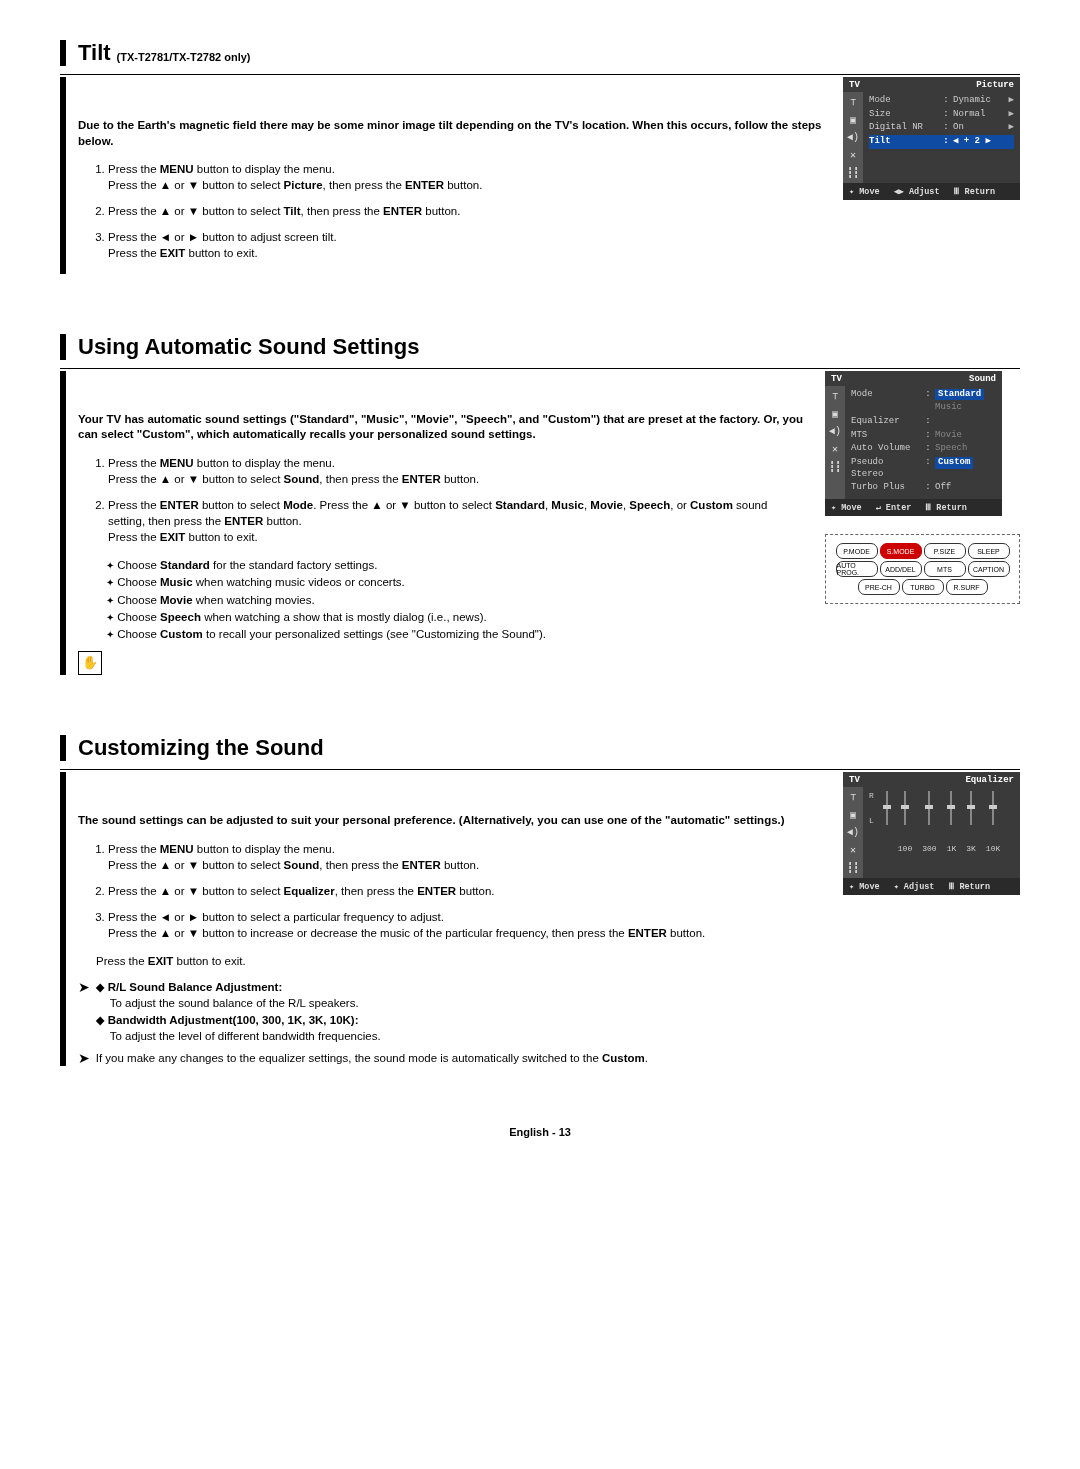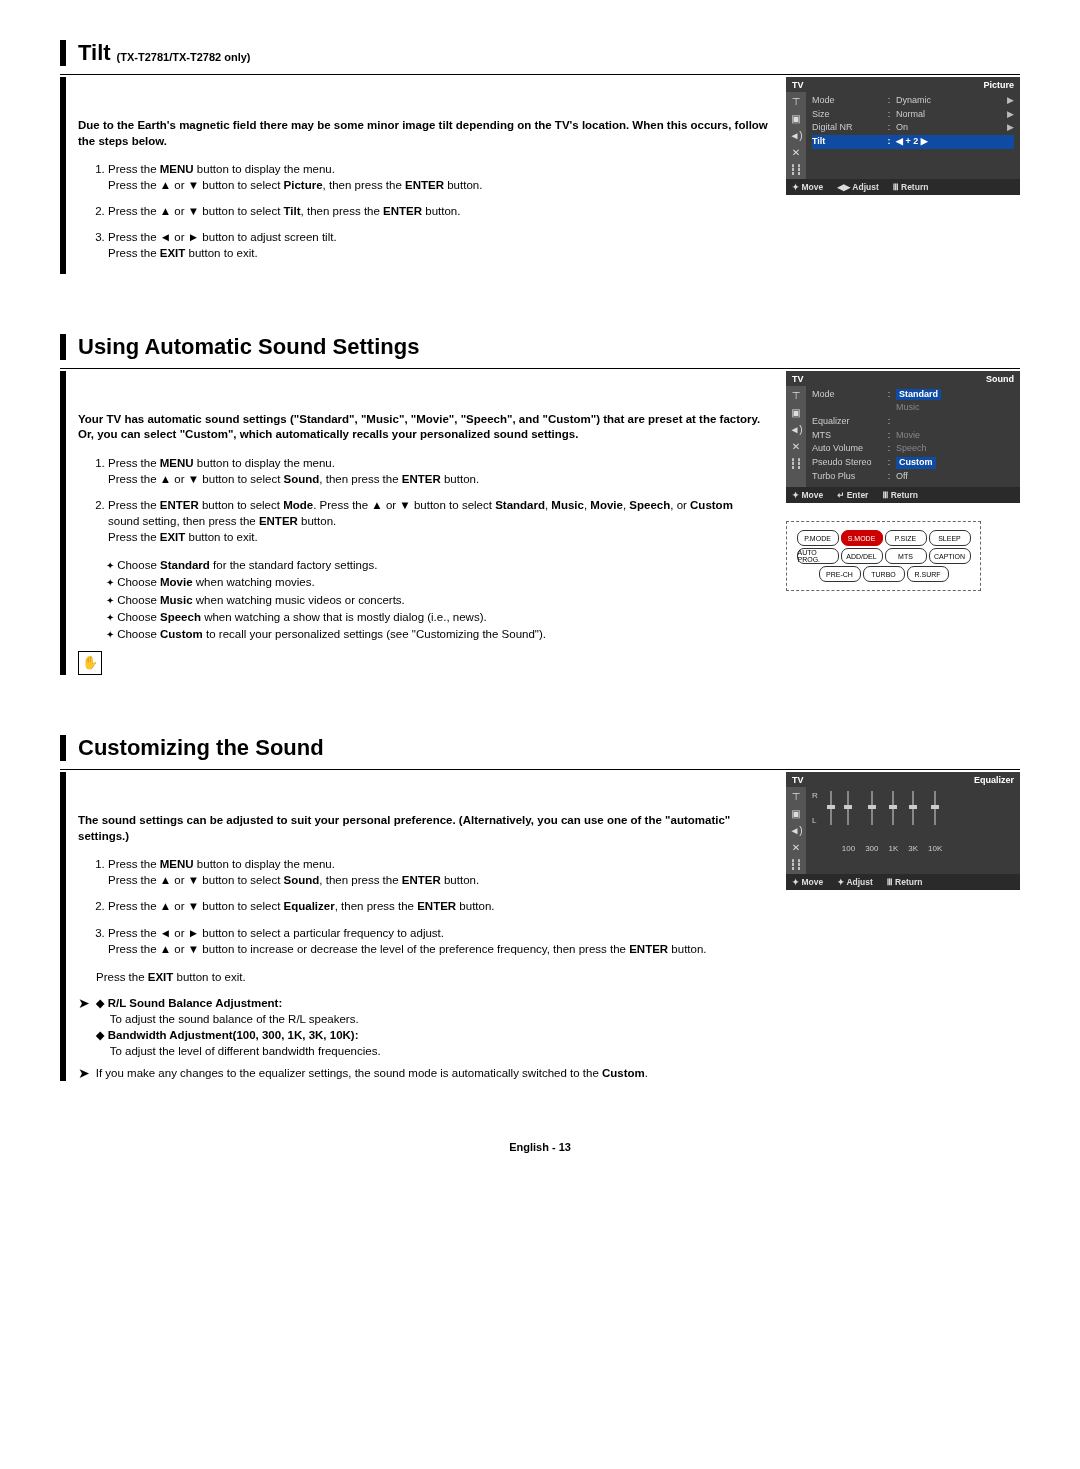"TV" .osd { font-family: Liberation Sans, sans-serif -> Liberation Mono, monospace; width: 234px -> 177px }
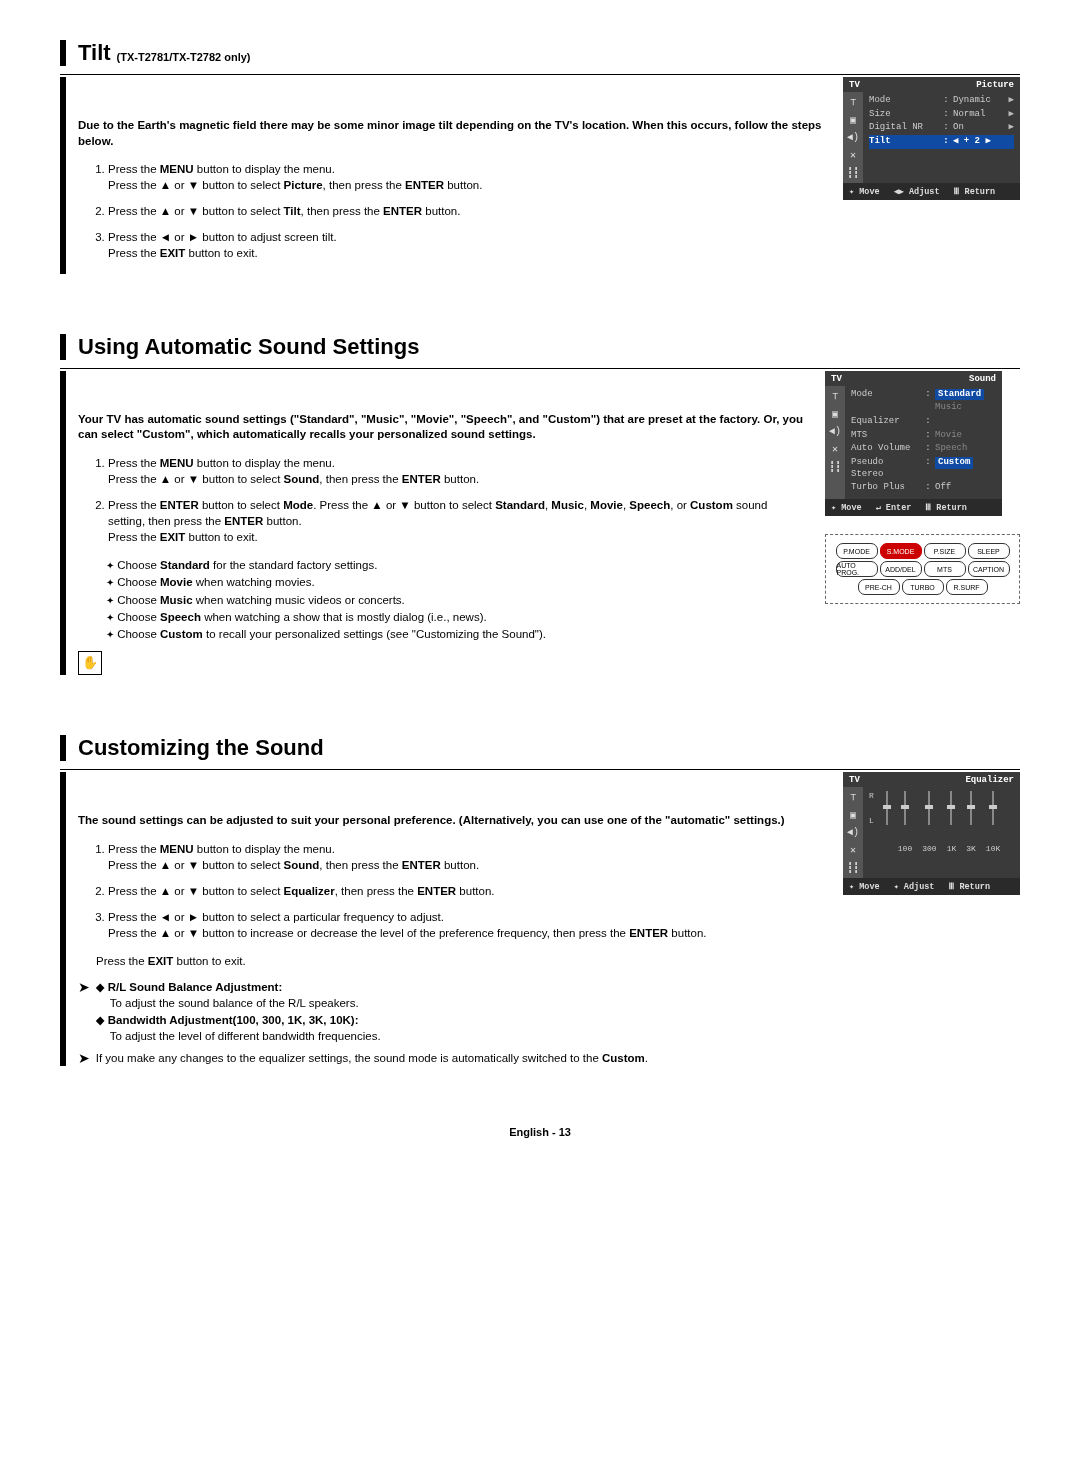"Choose Movie when watching movies." li { order: before "Choose Music when watching music" -> after "Choose Music when watching music" }
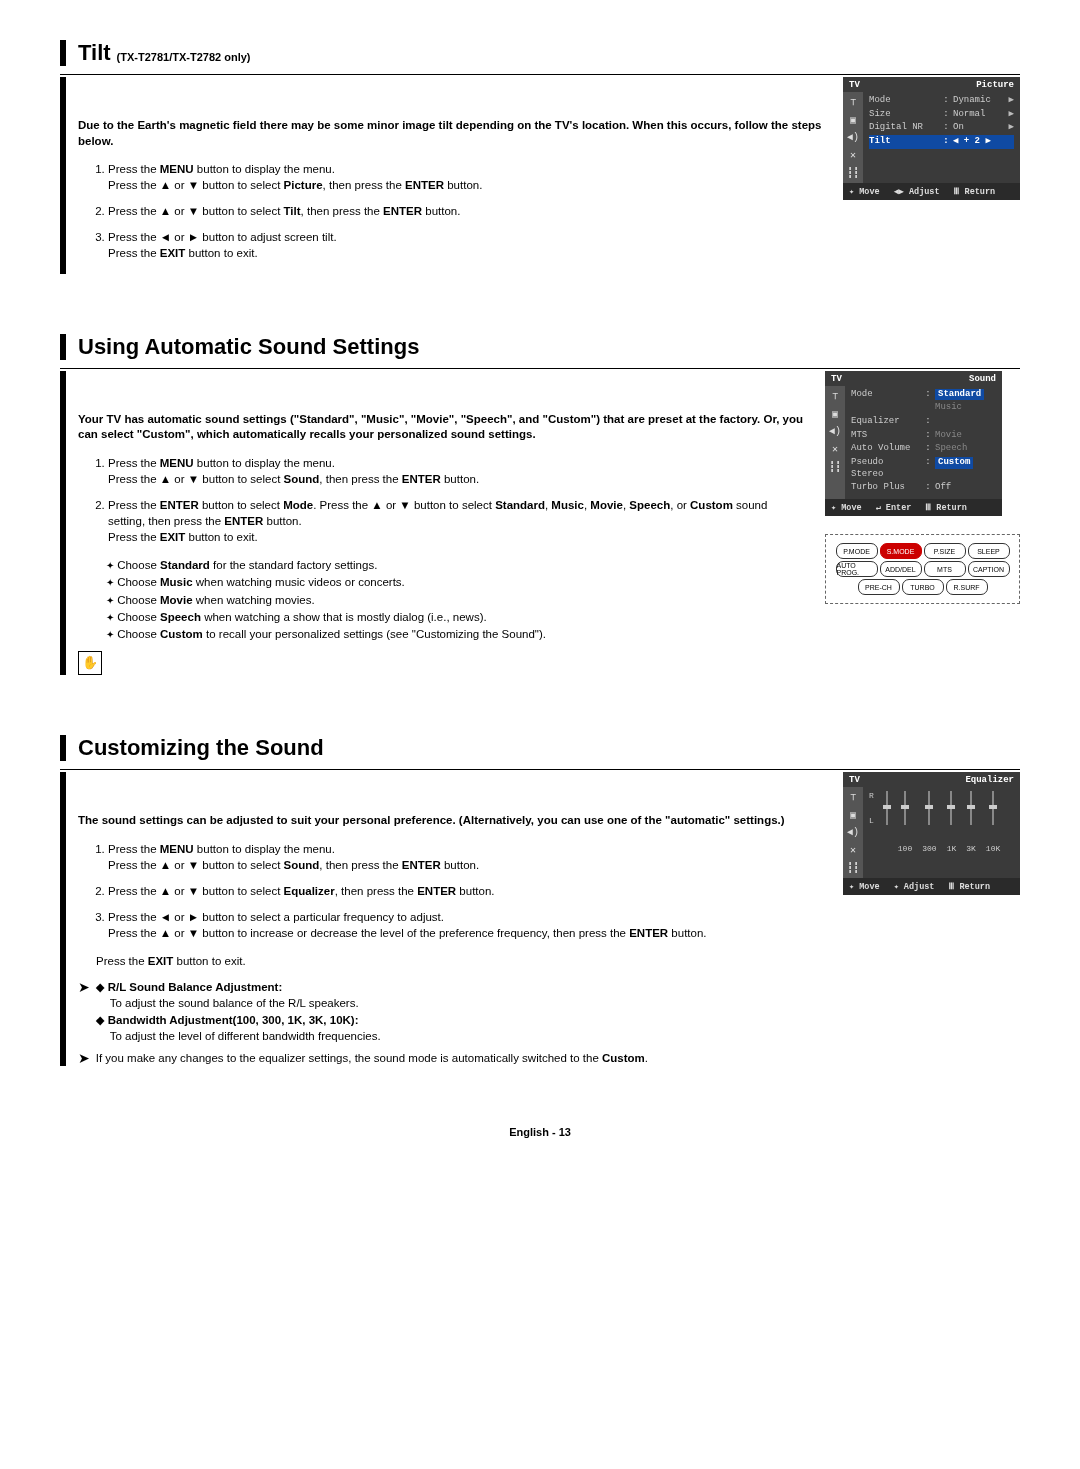"Press the ▲ or ▼ button to increase" span { text: level of the preference -> music of the particular }
